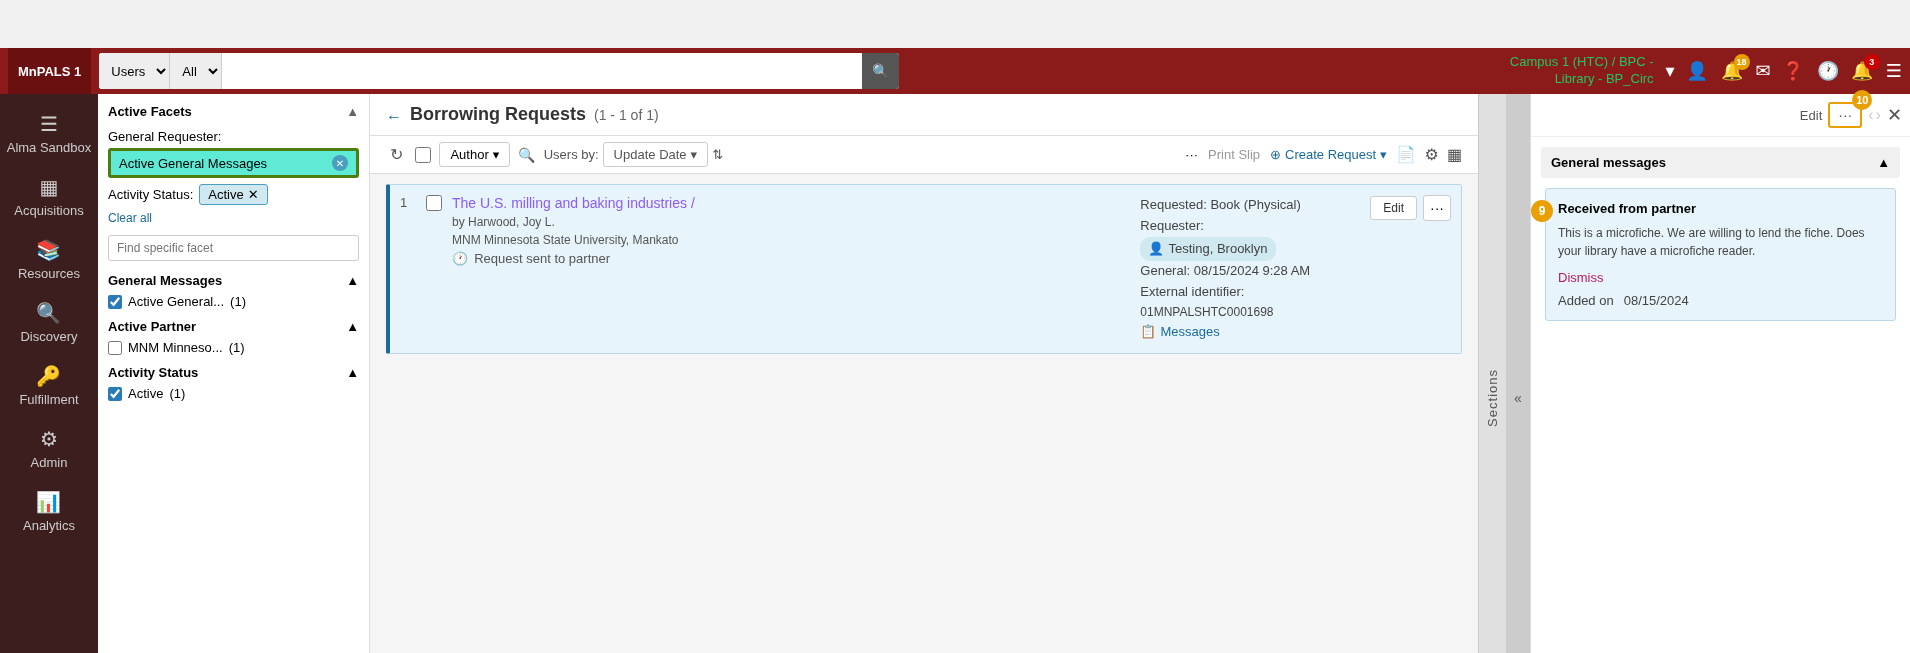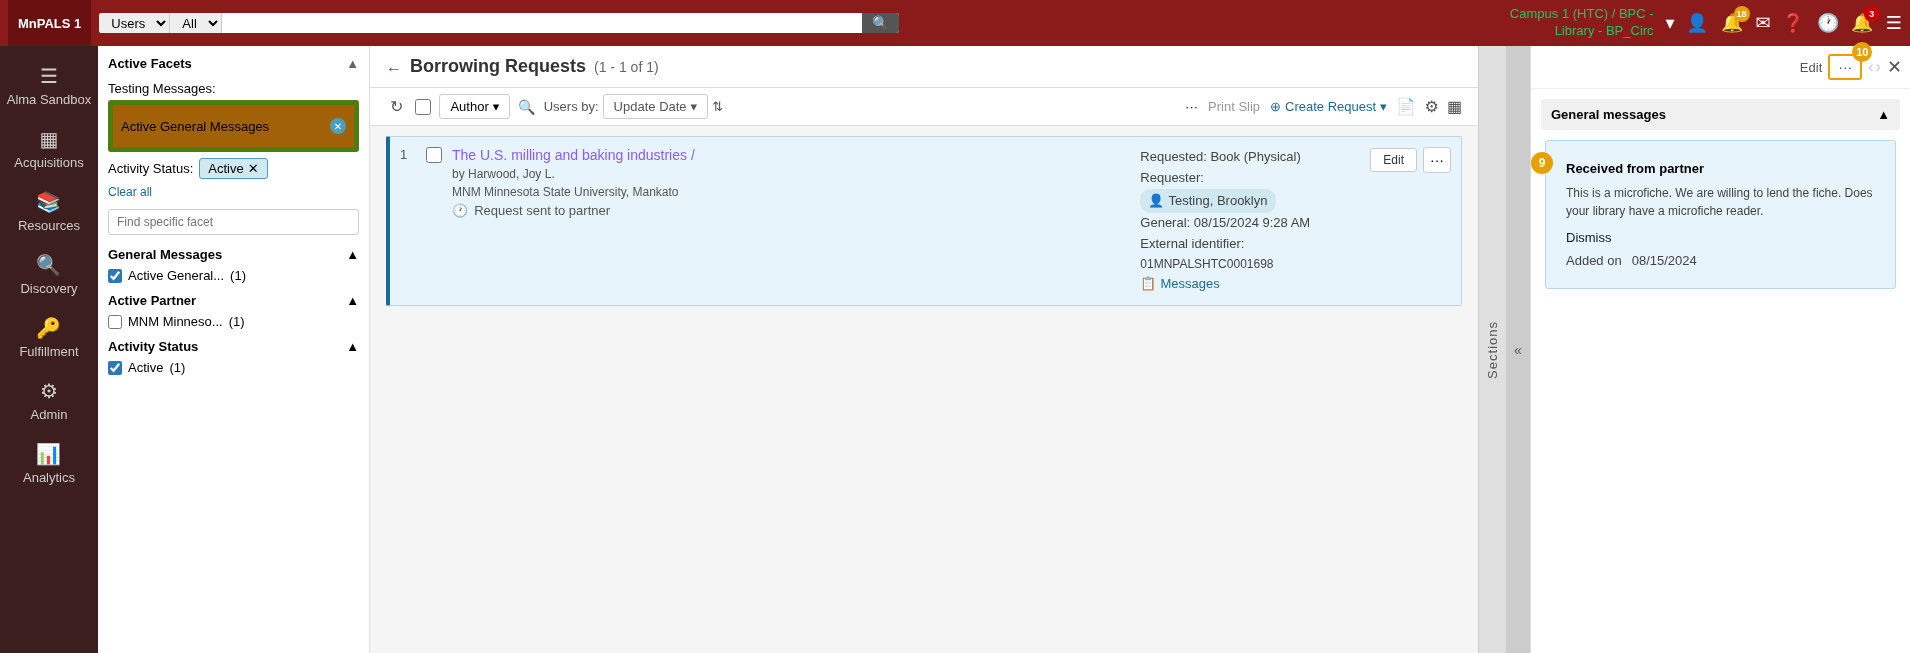"MnPALS 1" .top-nav { margin-top: none -> 48px }
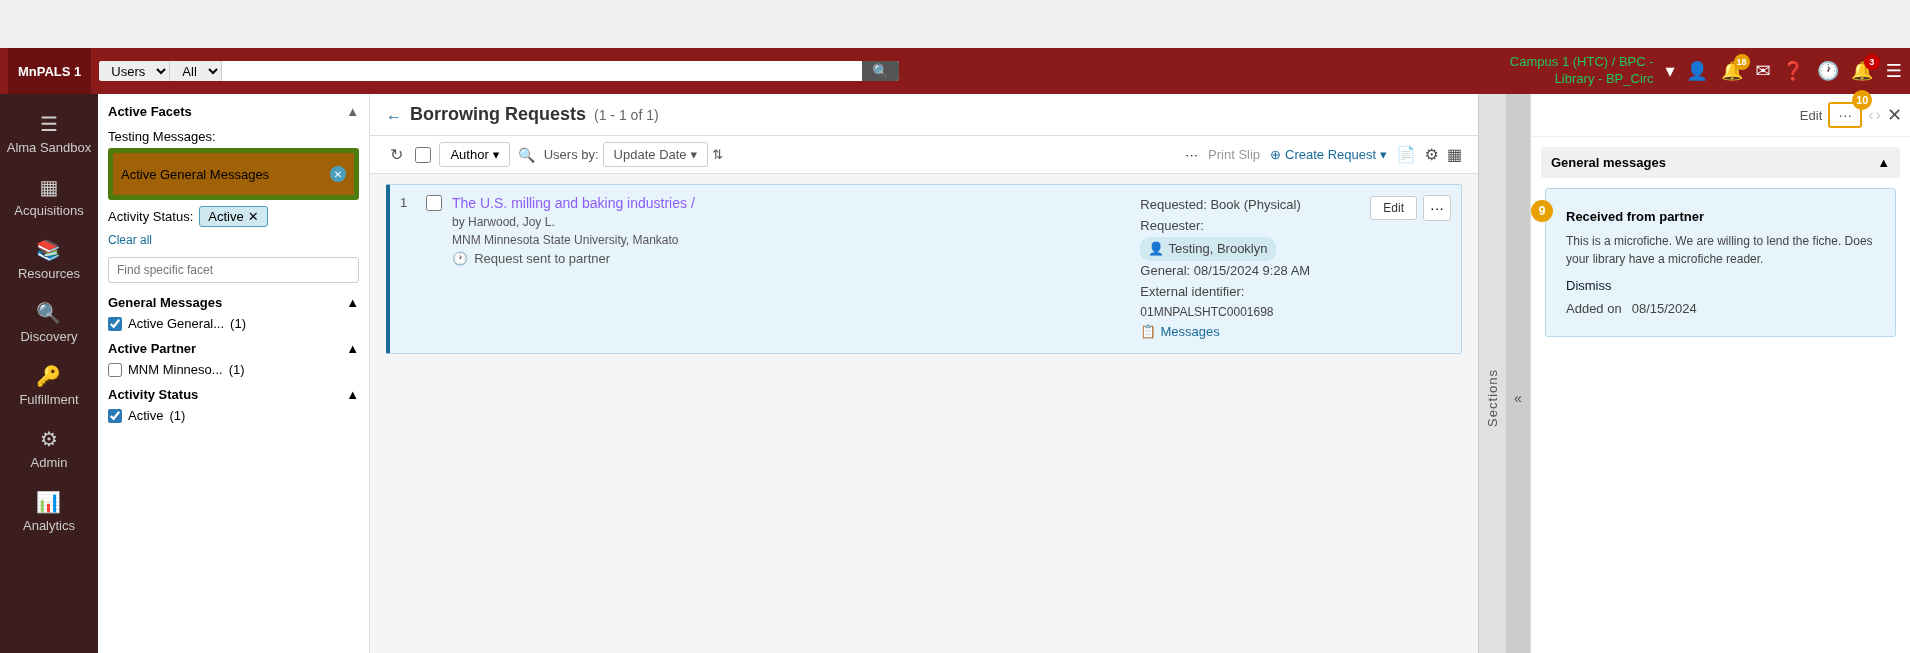"Users" .search-bar { height: 20px -> 36px }
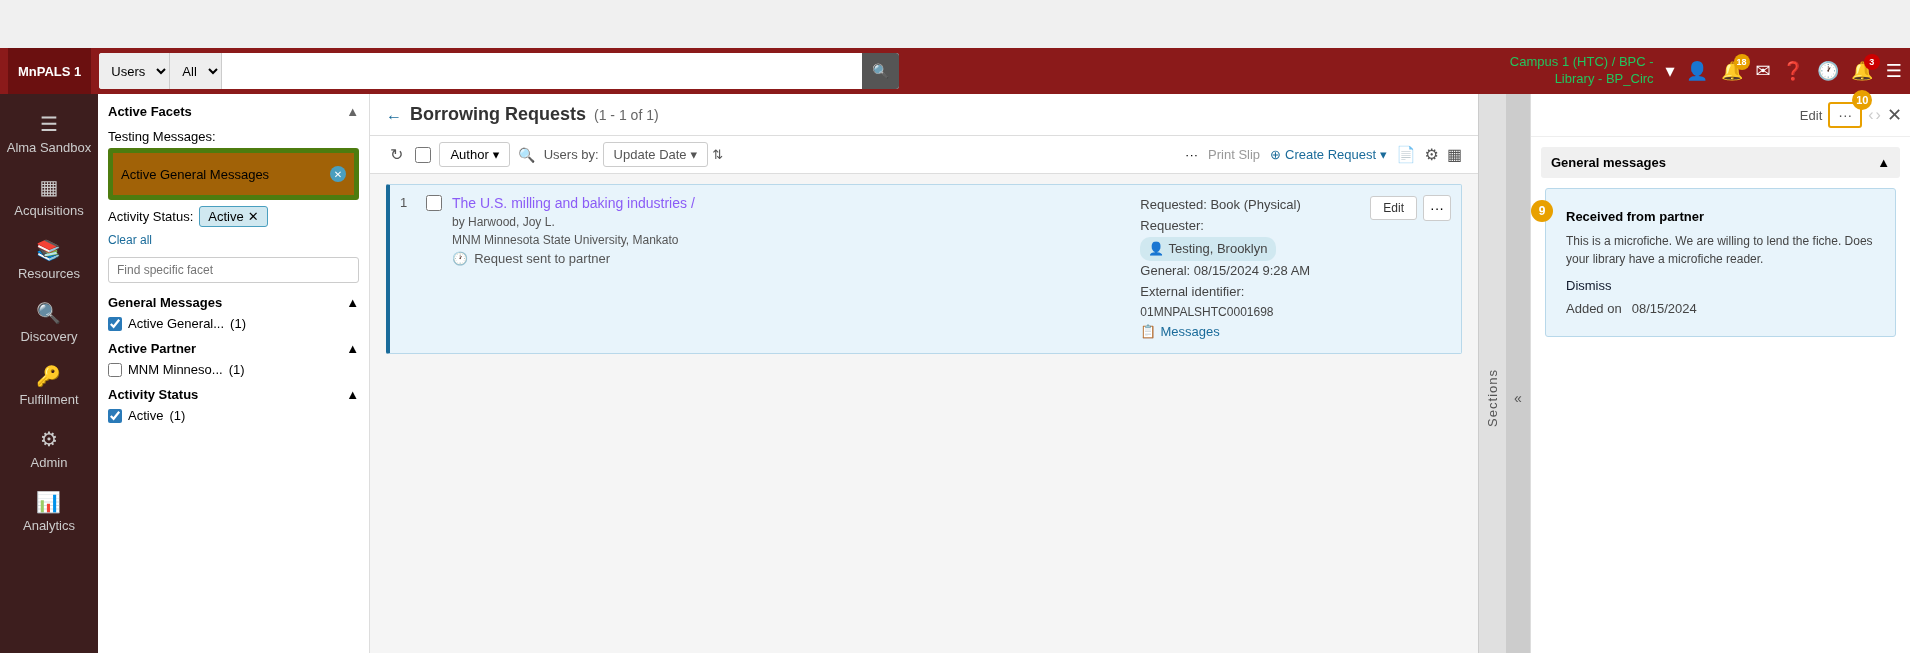"Testing Messages:" span { text: Testing Messages -> General Requester }
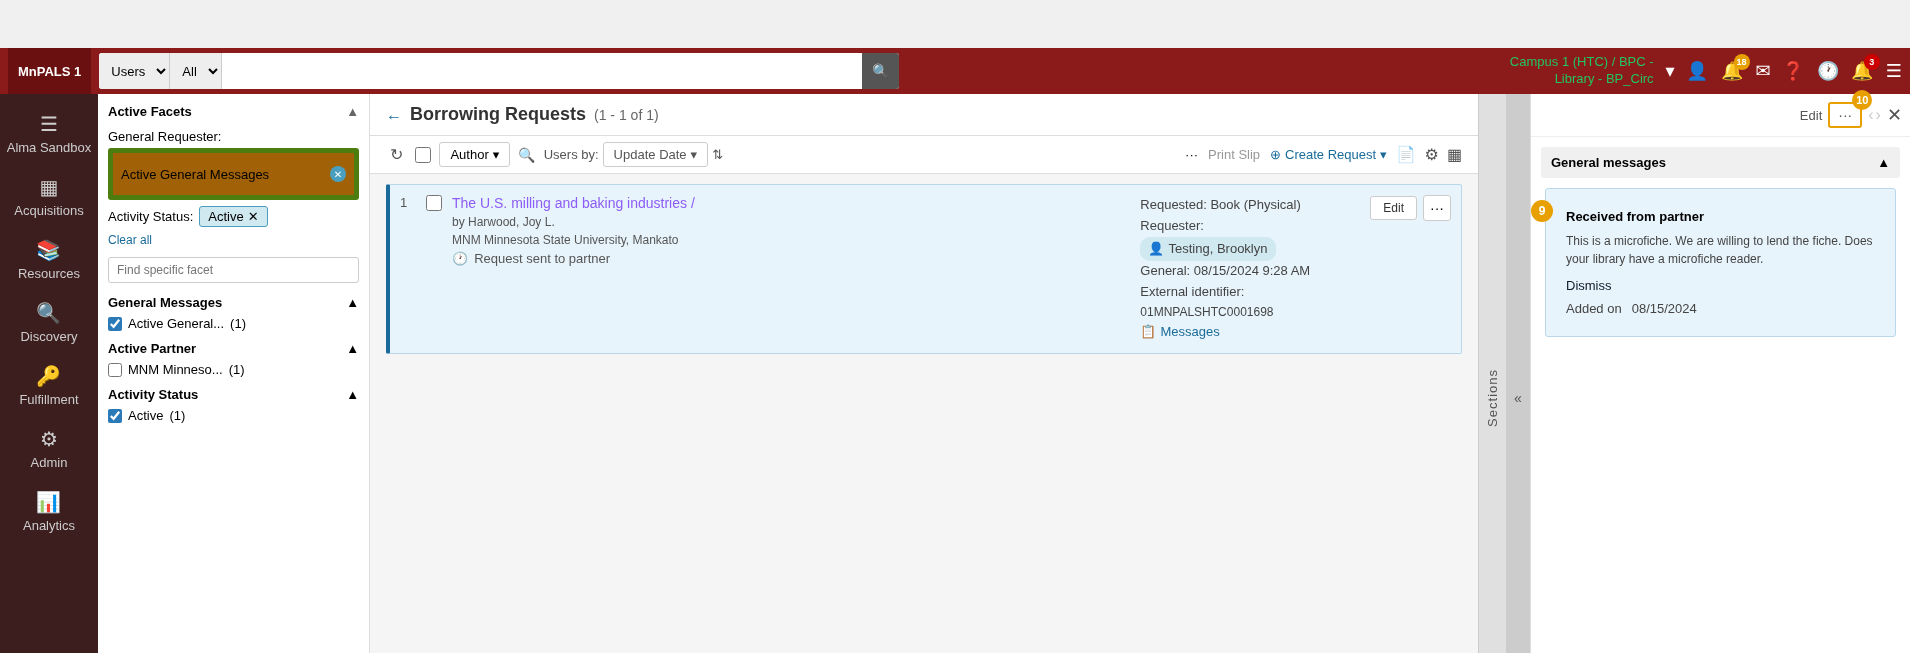"Active General Messages" .active-tag { background: #a16207 -> #5eead4; border: 5px solid #4d7c0f -> 3px solid #4d7c0f; padding: 13px 8px -> 4px 8px }
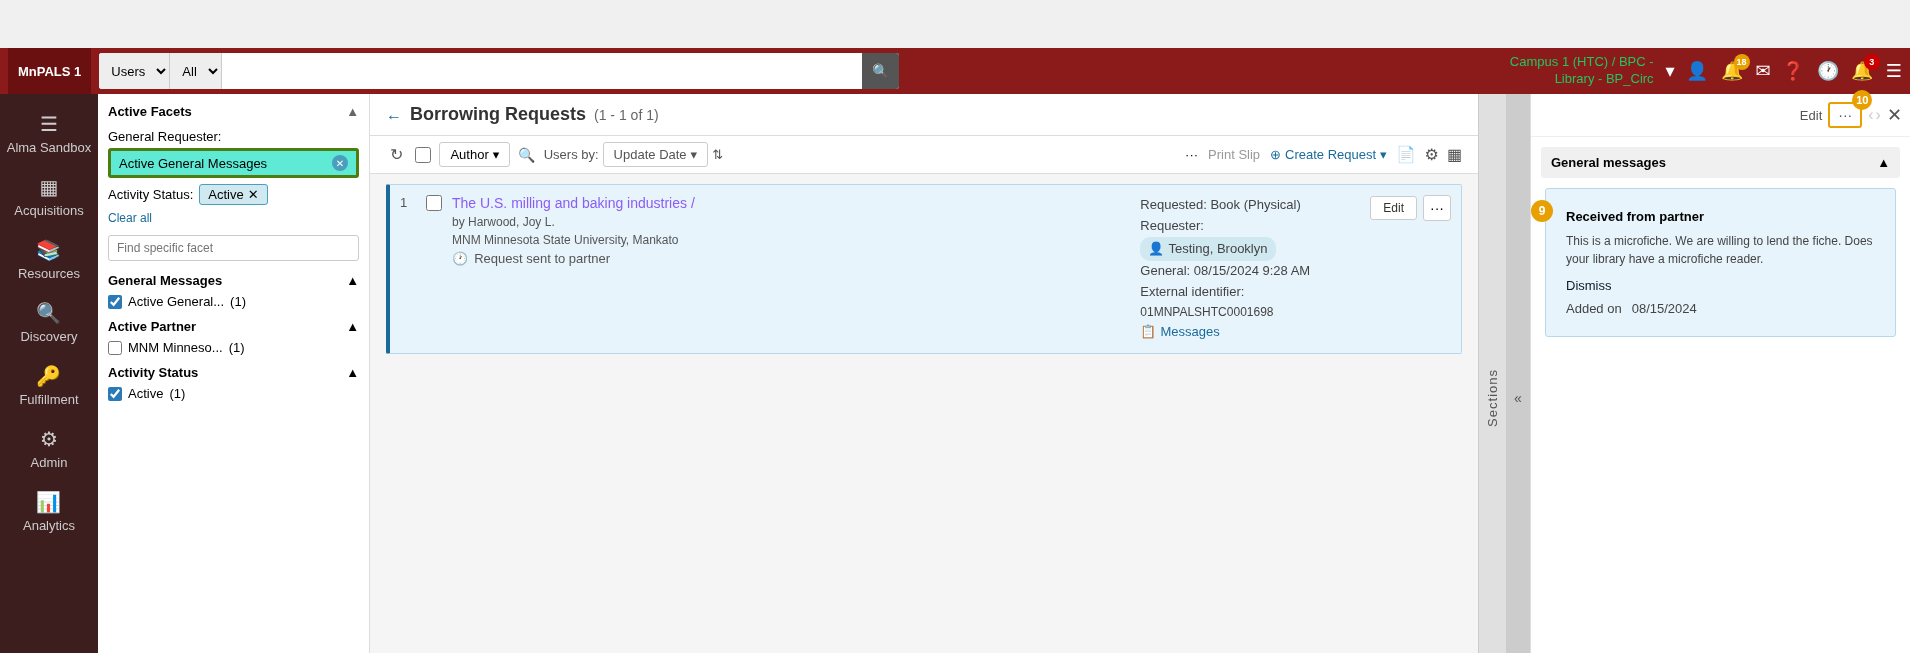"Received from partner" .gm-message { padding: 20px -> 12px }
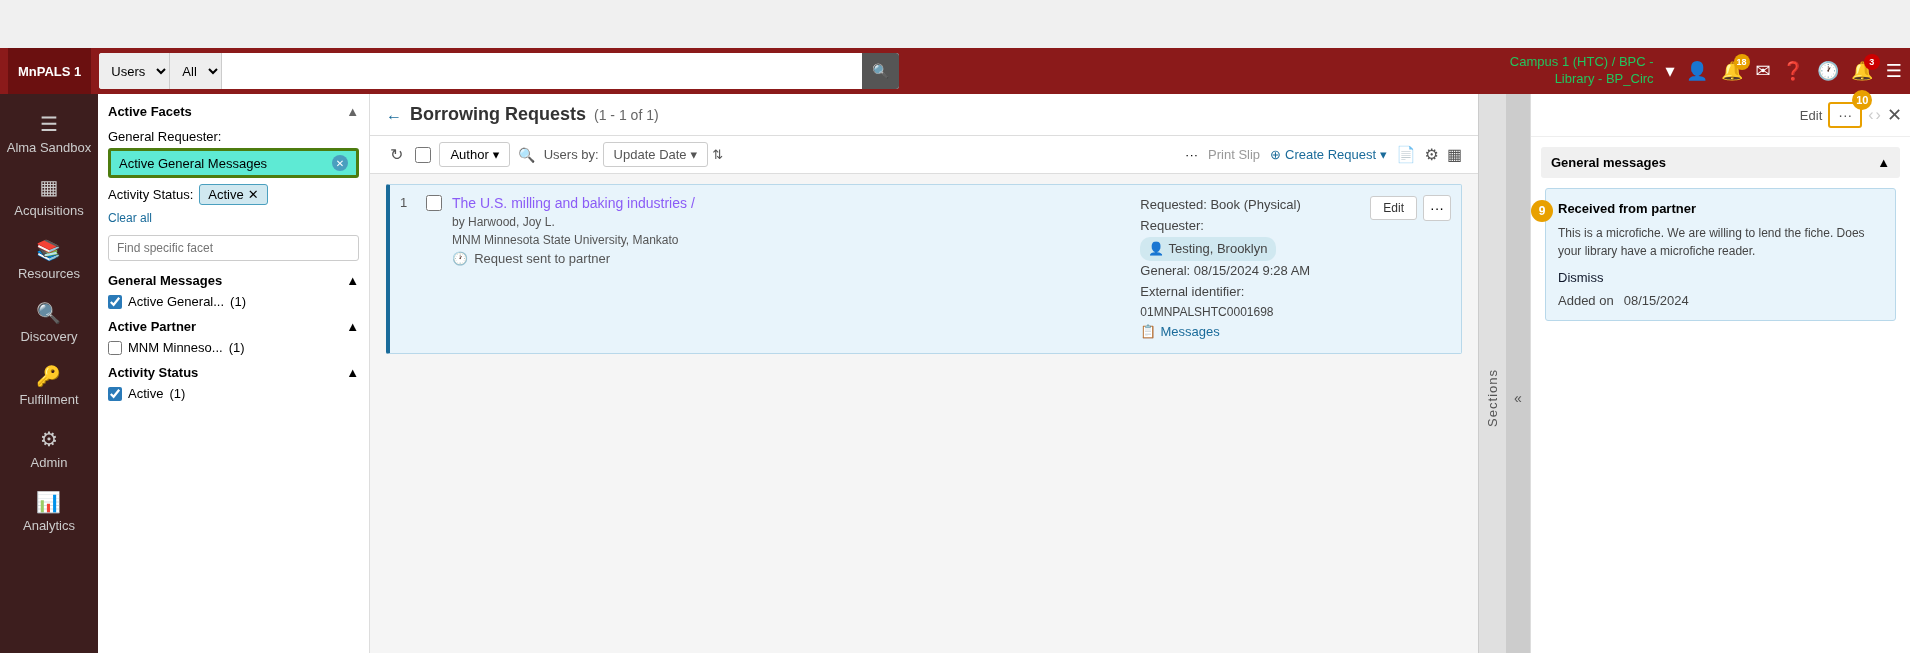"Dismiss" .gm-dismiss-link { color: #0f172a -> #be185d }
